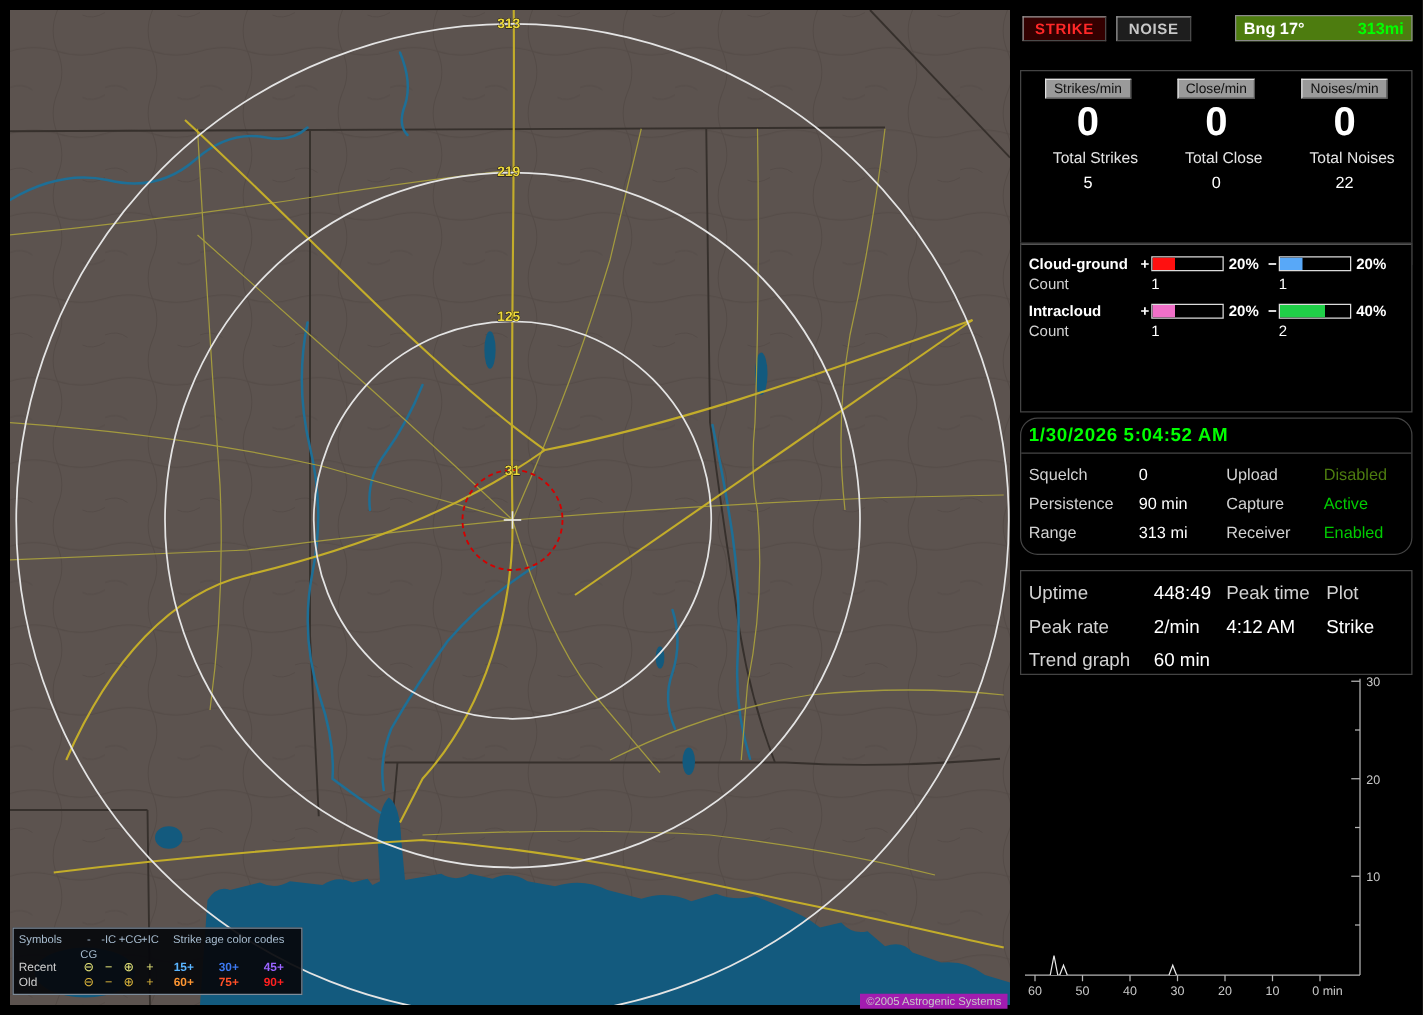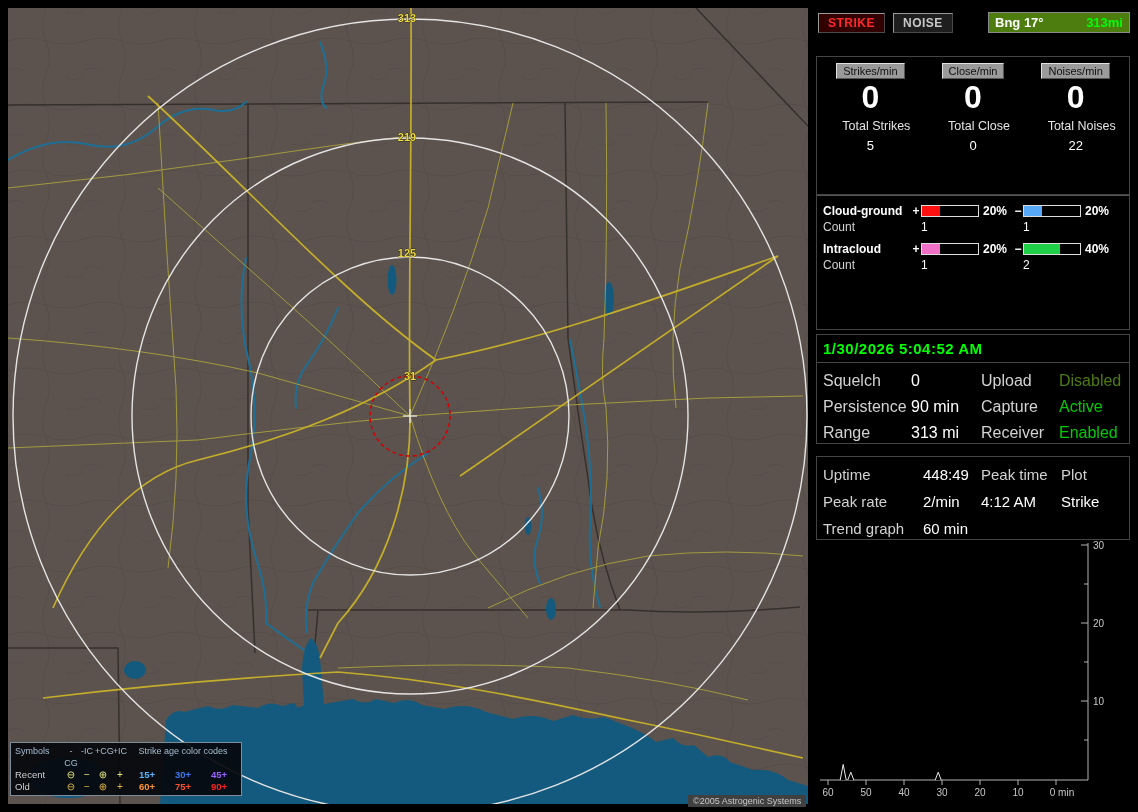"1/30/2026 5:04:52 AM" .clock { border-radius: none -> 14px }
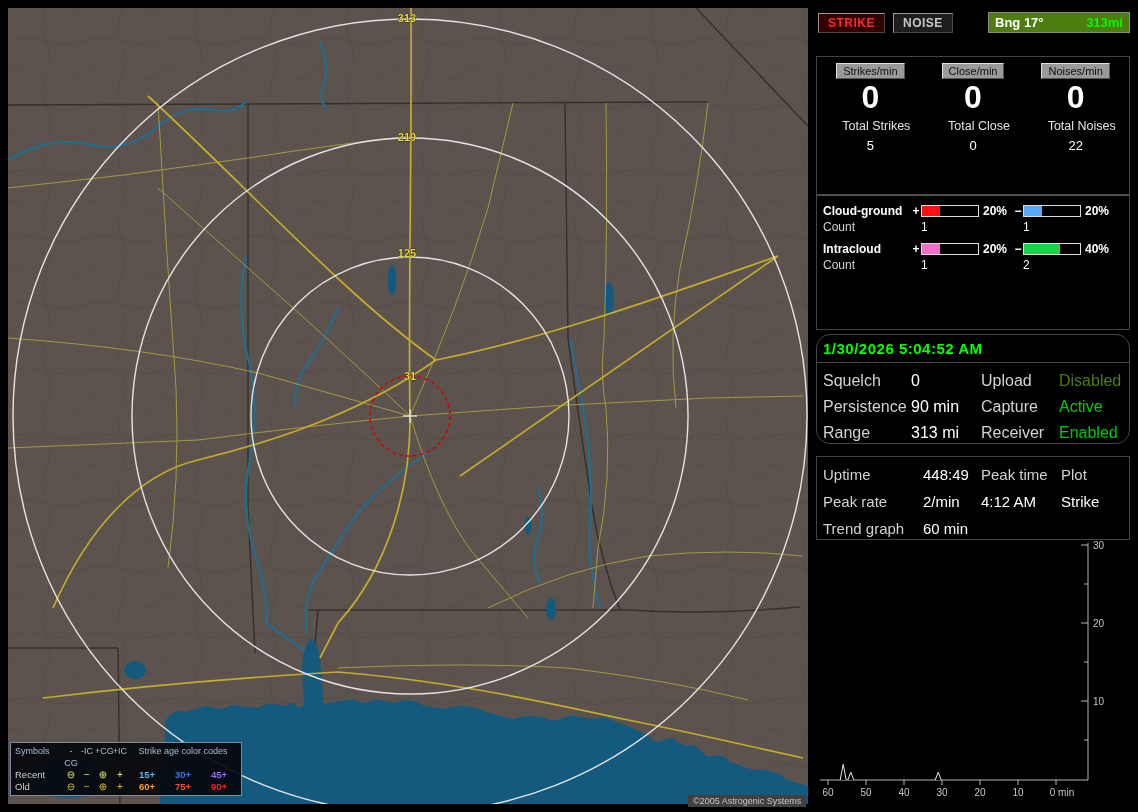"Squelch" .sgrid { font-size: 16px -> 13px }
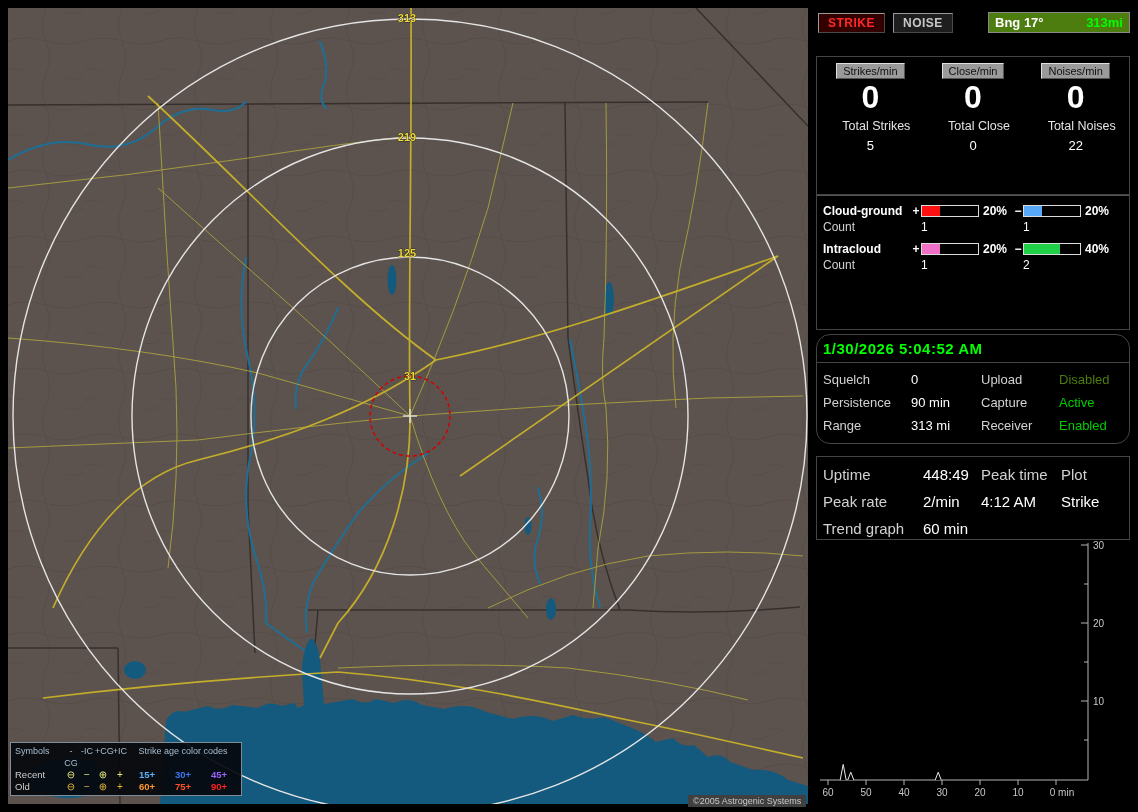"©2005 Astrogenic Systems" .copyright { background: #404040 -> #a21caf }
